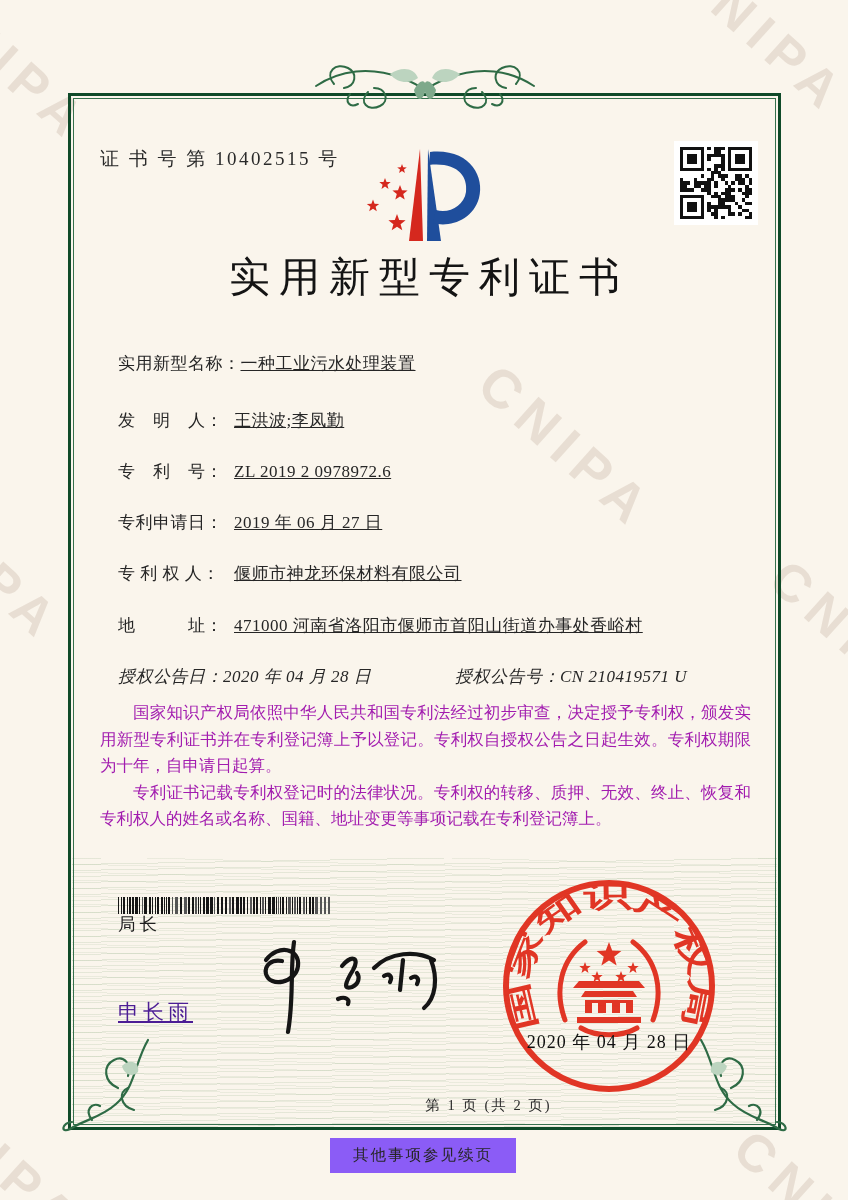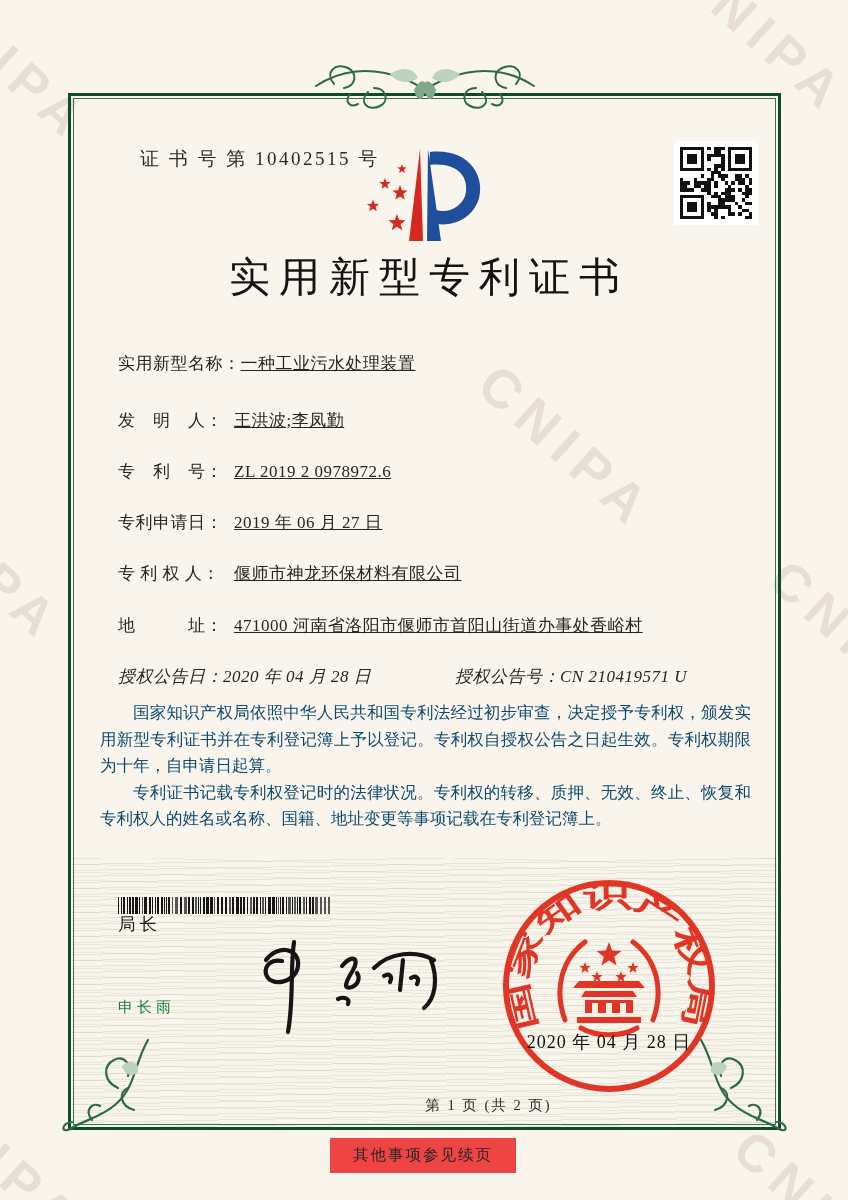"证 书 号 第 10402515" .cert-no { margin-left: 40px -> none }
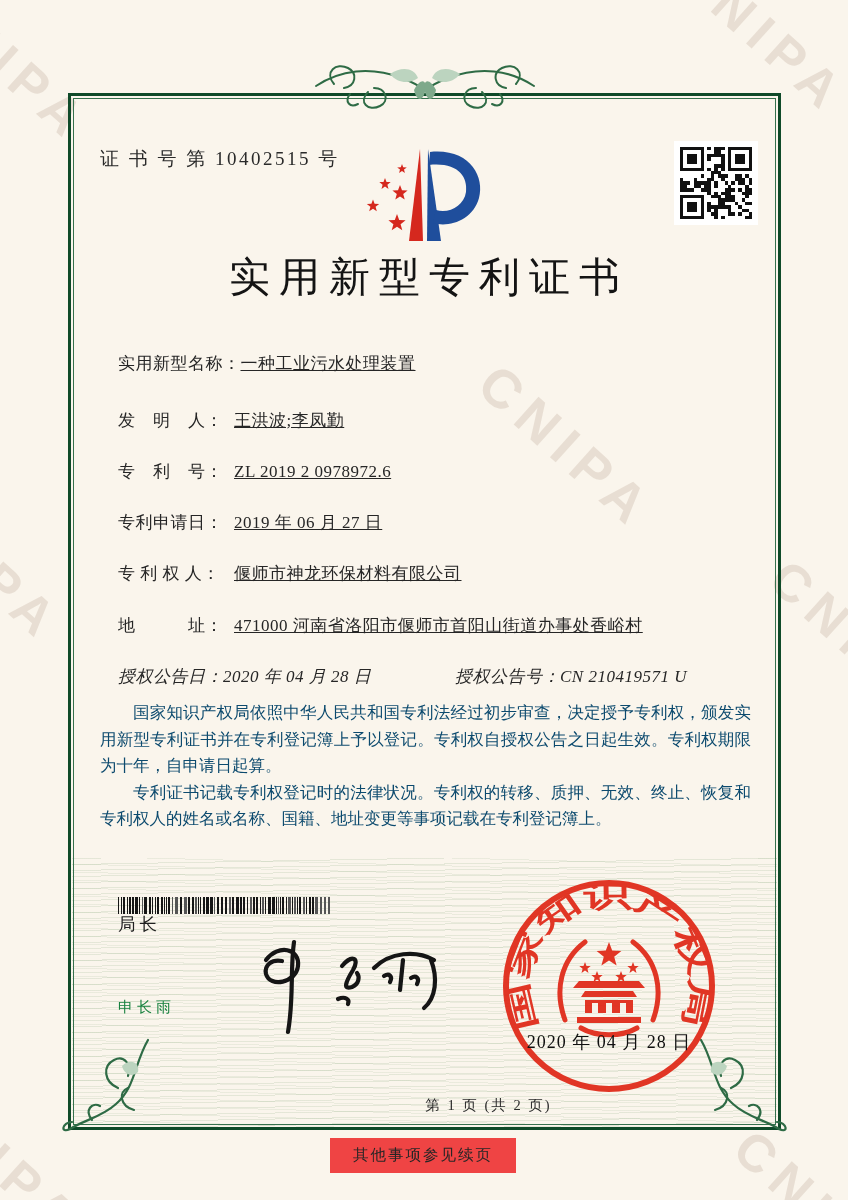"国家知识产权局依照中华人民共和国专利法经过初步审查，决定授予专利权，颁发实用新型" .body-text { color: #0c4a6e -> #a21caf }
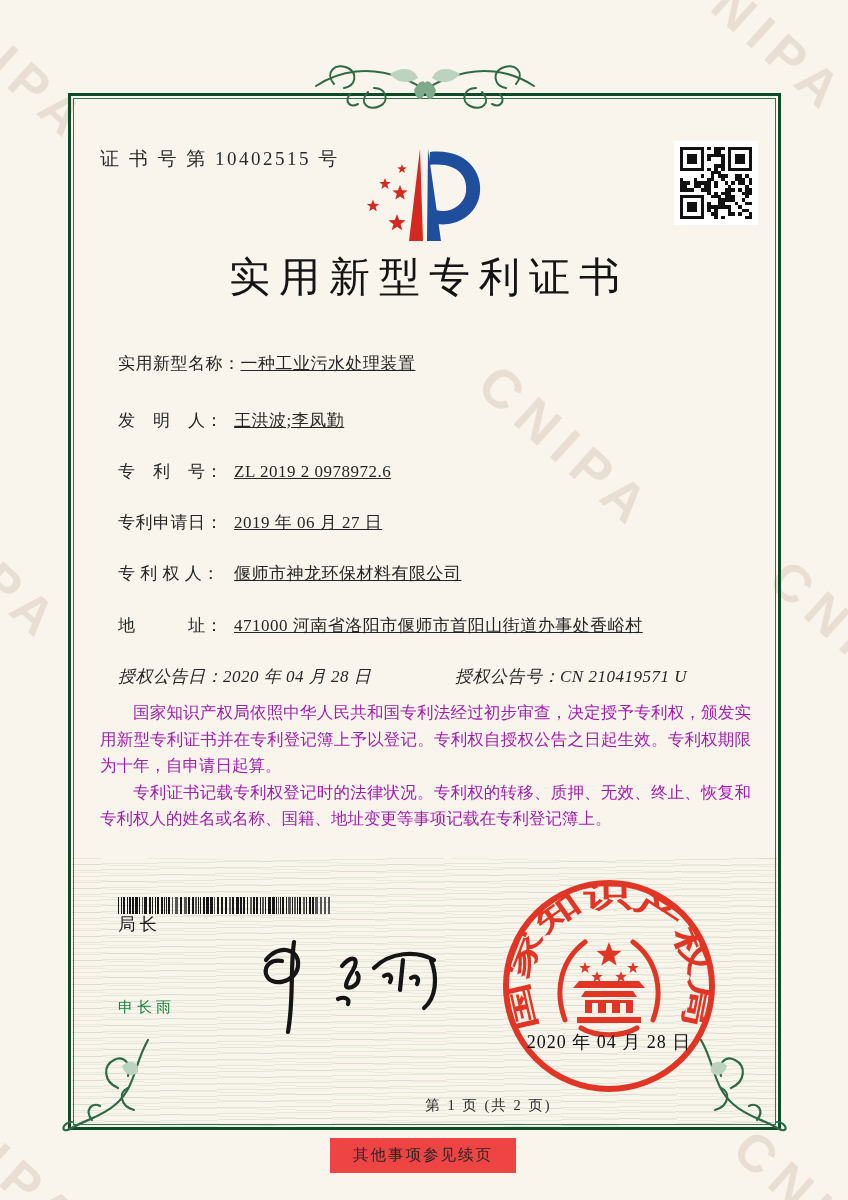"申长雨" .sig-name { color: #15803d -> #4c1d95; font-size: 15px -> 21px; text-decoration: none -> underline }
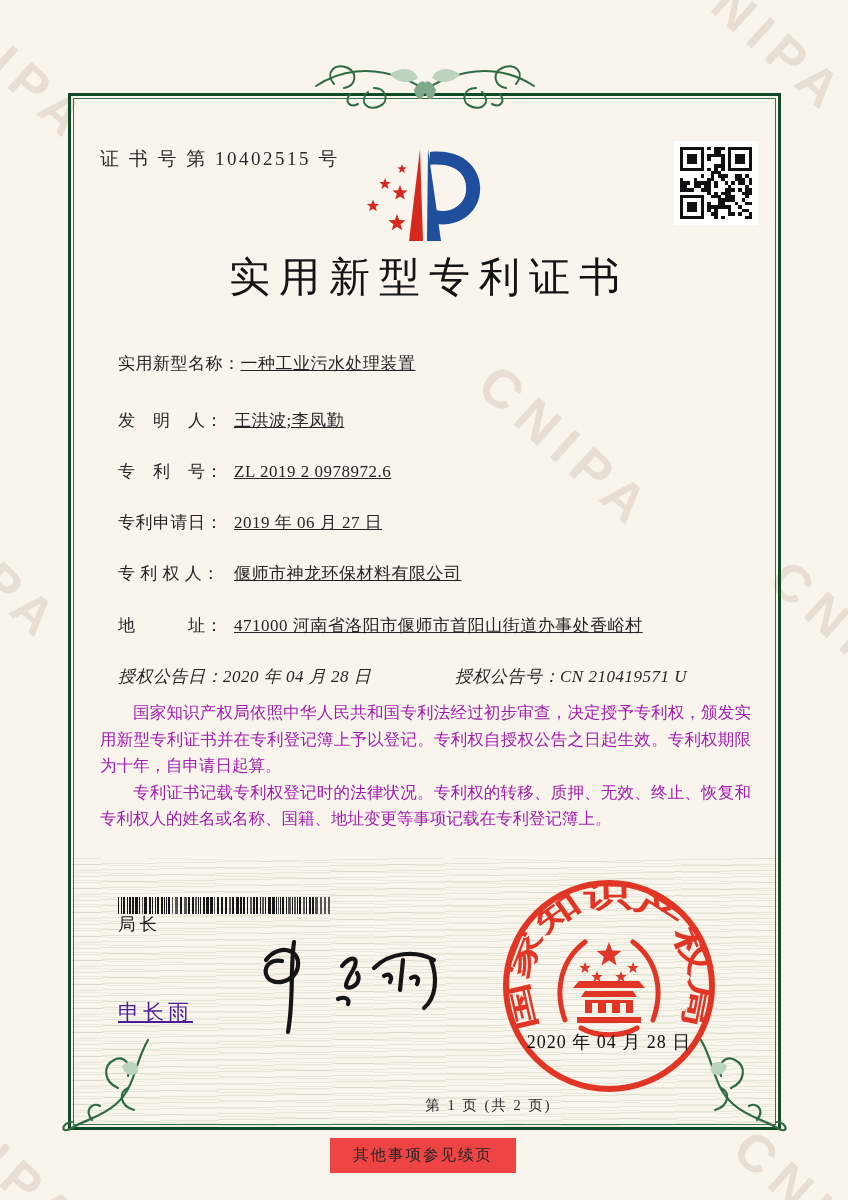"其他事项参见续页" .cont-note { background: #ef4444 -> #8b5cf6 }
